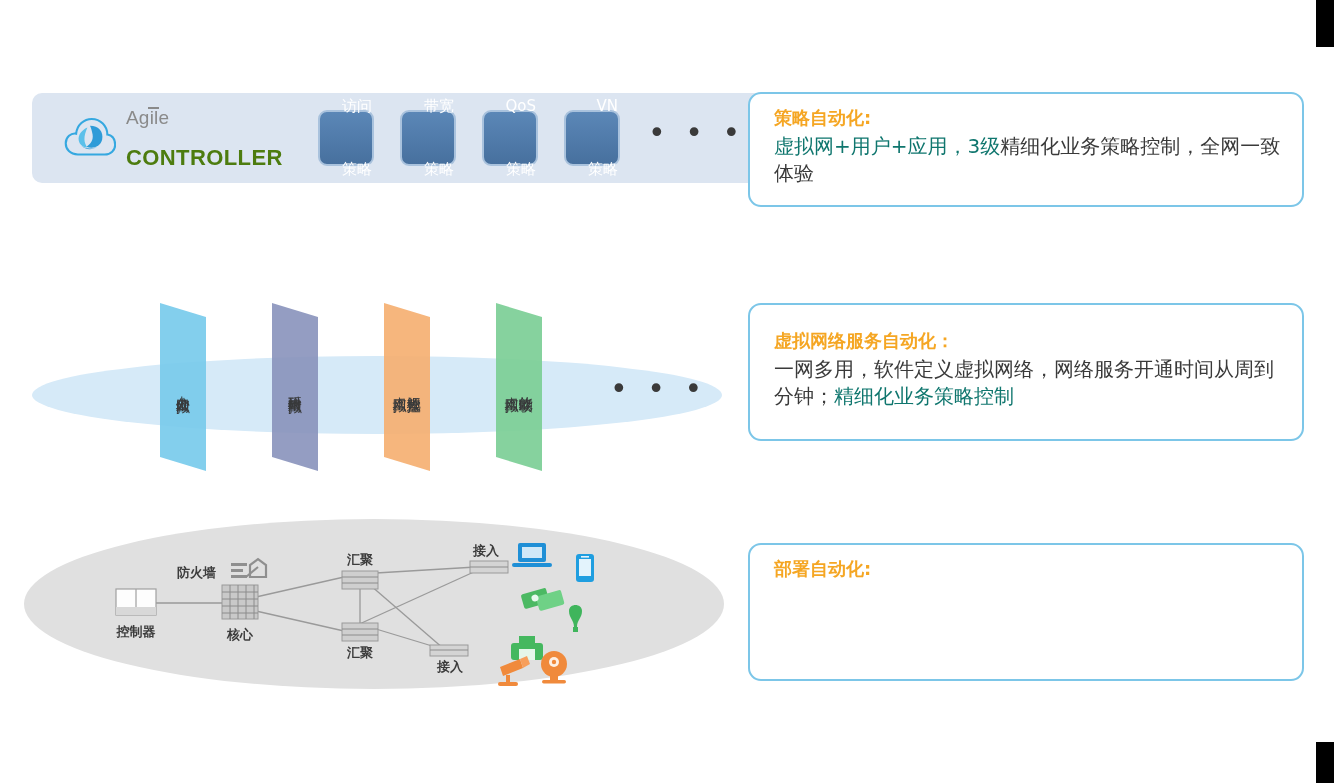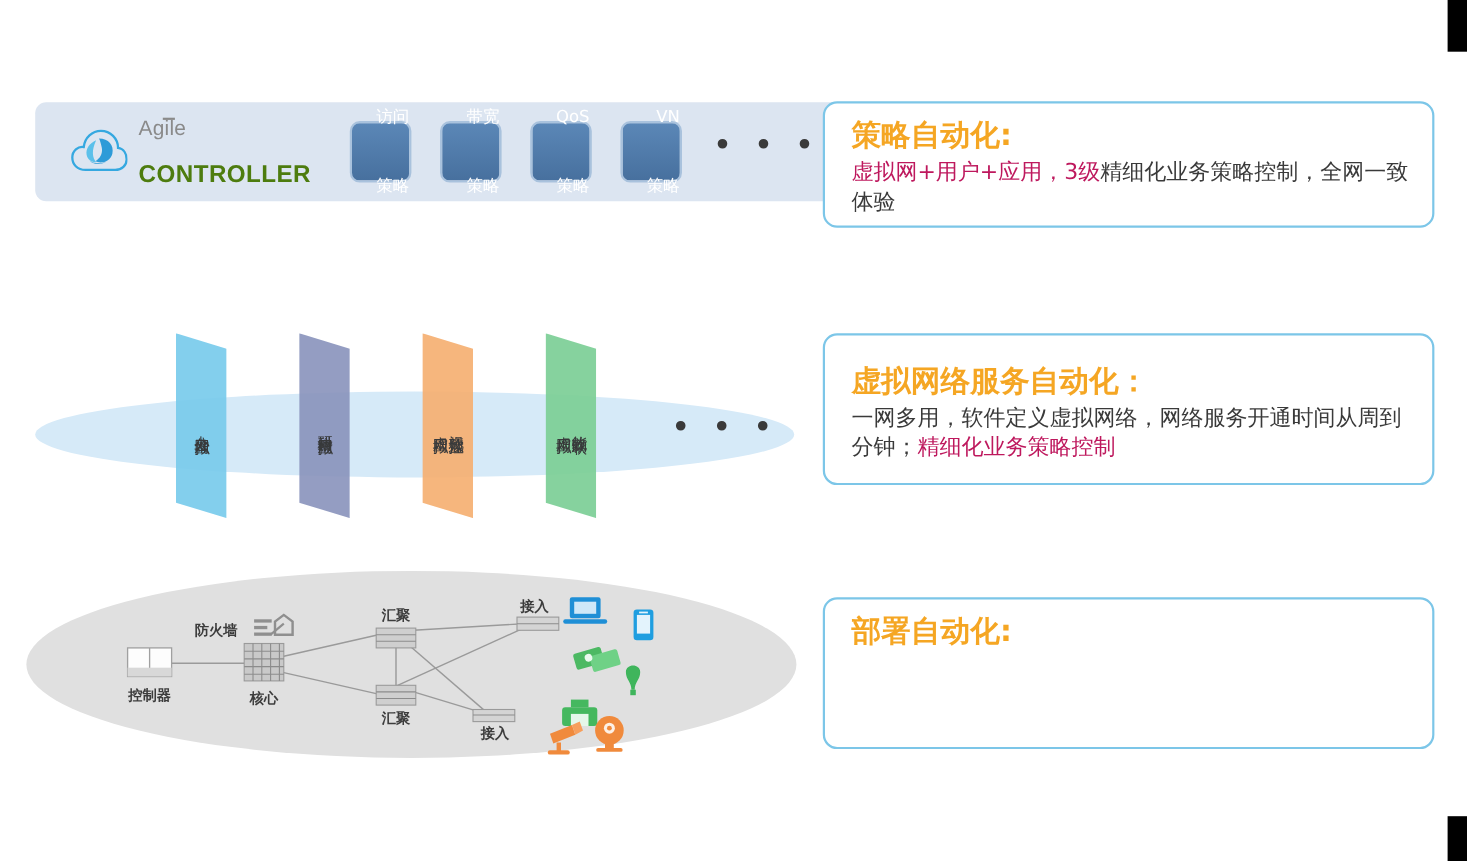"策略自动化:" .card-title { font-size: 27px -> 18px }
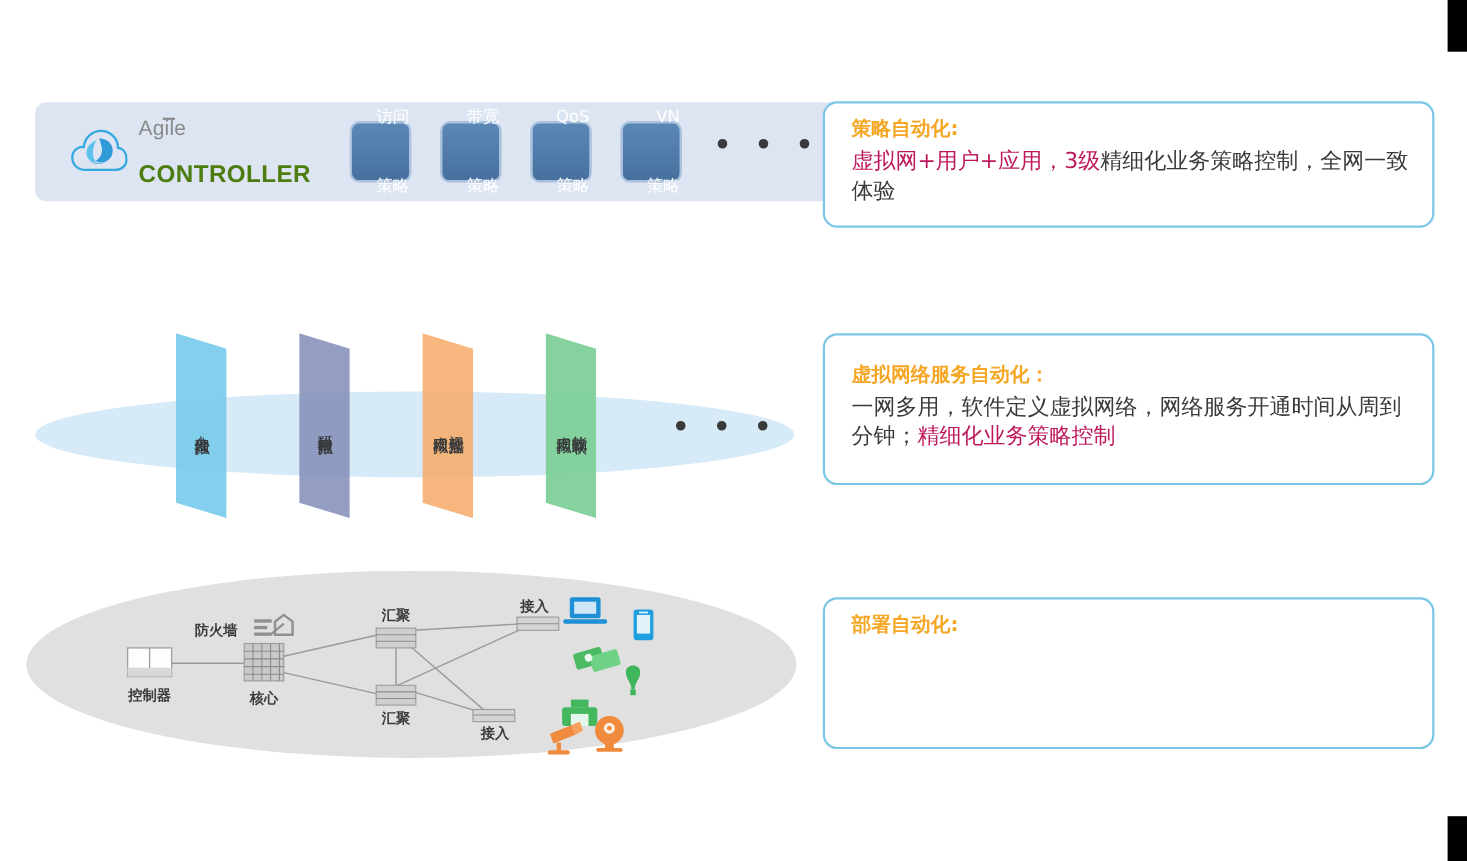"虚拟网+用户+应用，3级" .hl { color: #be185d -> #0f766e }
